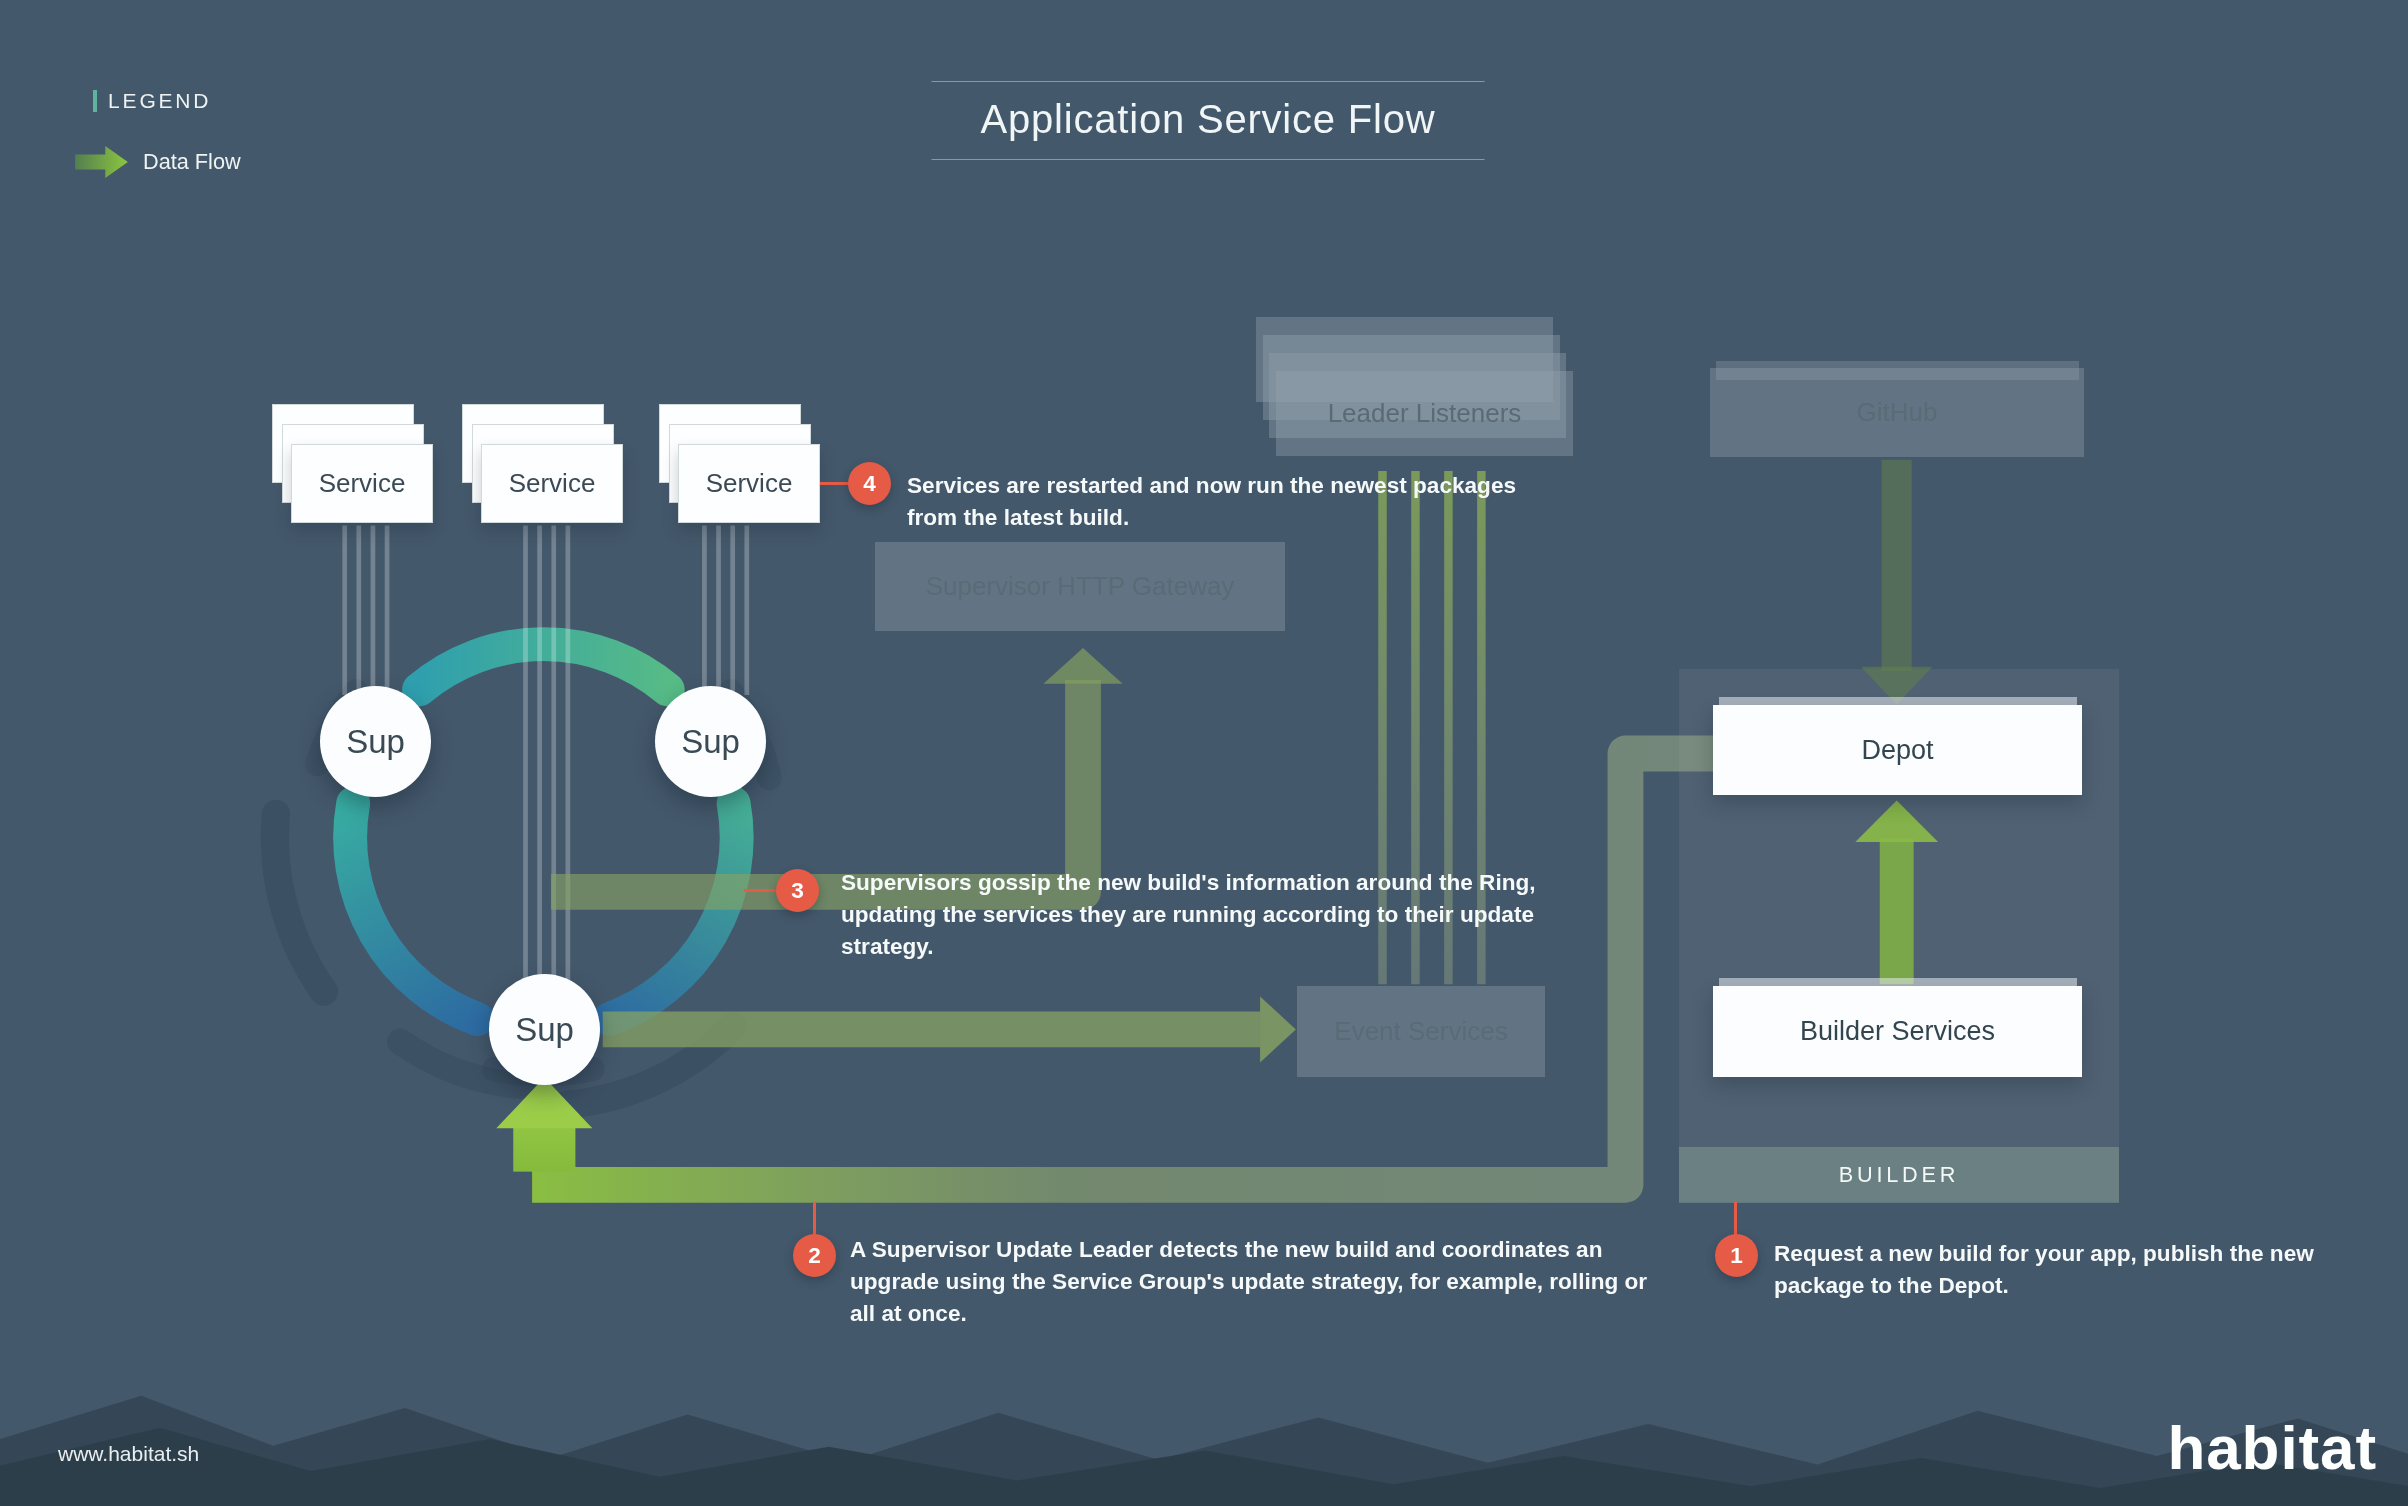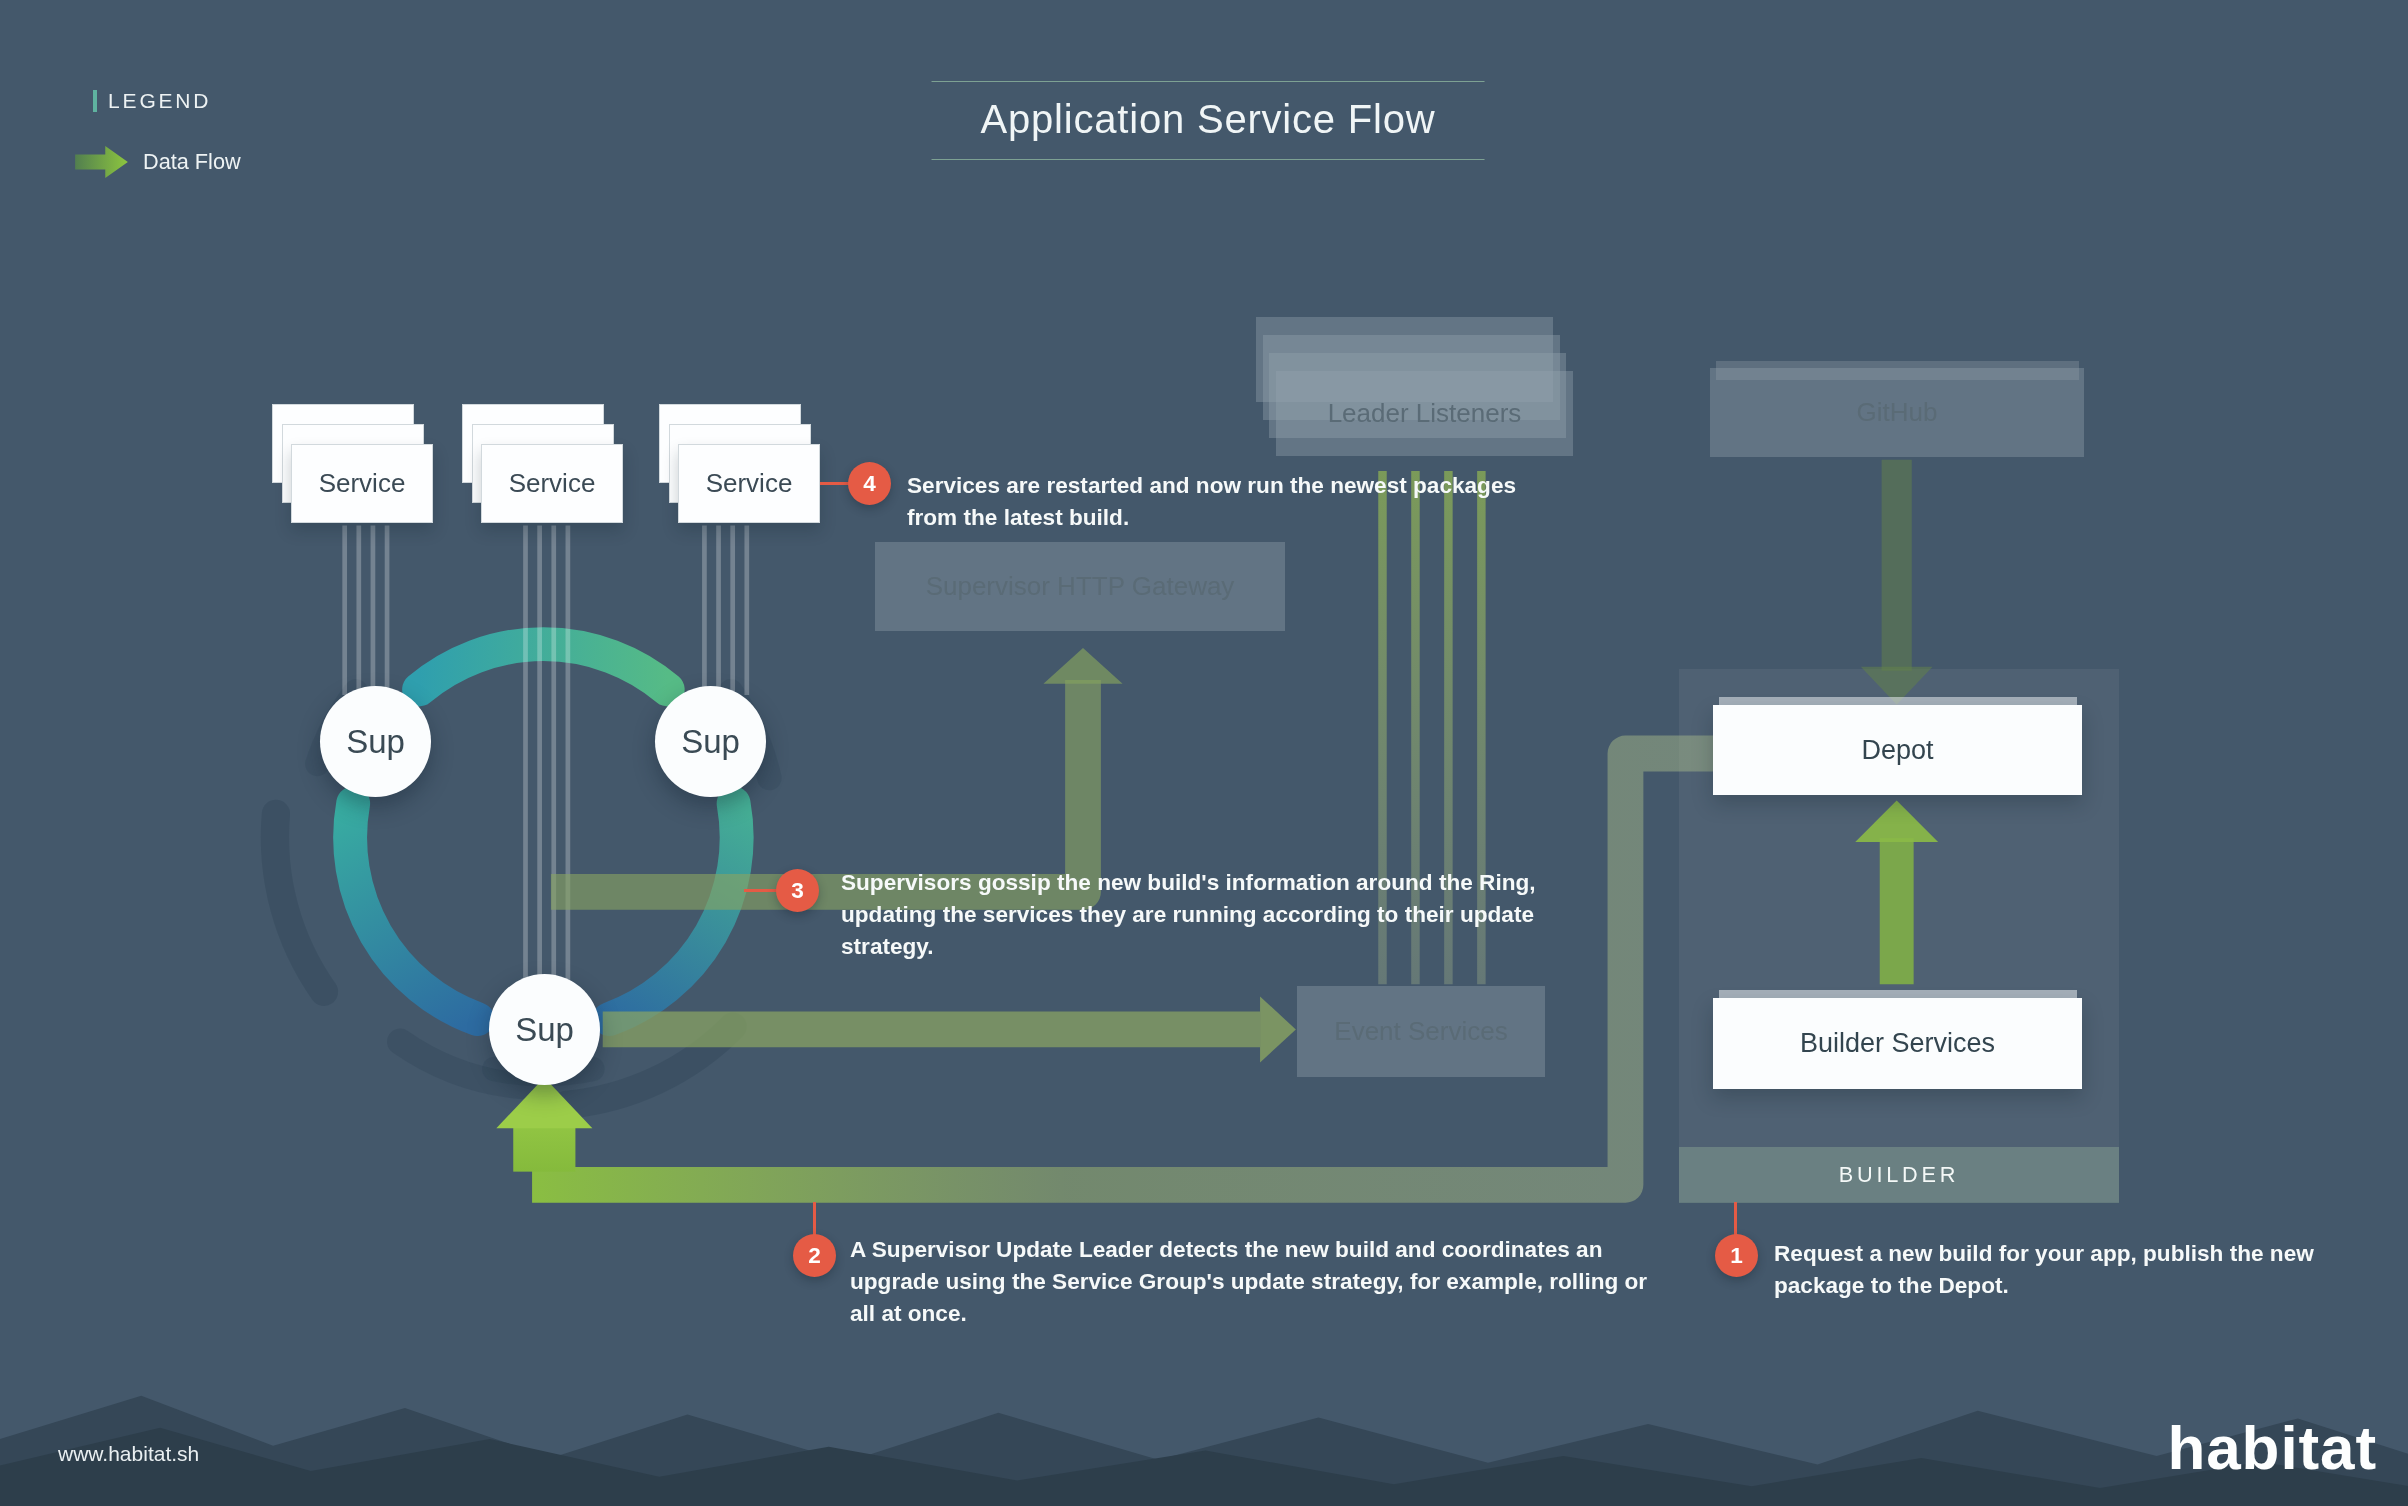"Builder Services" div.abs { margin-top: 12px -> none }
